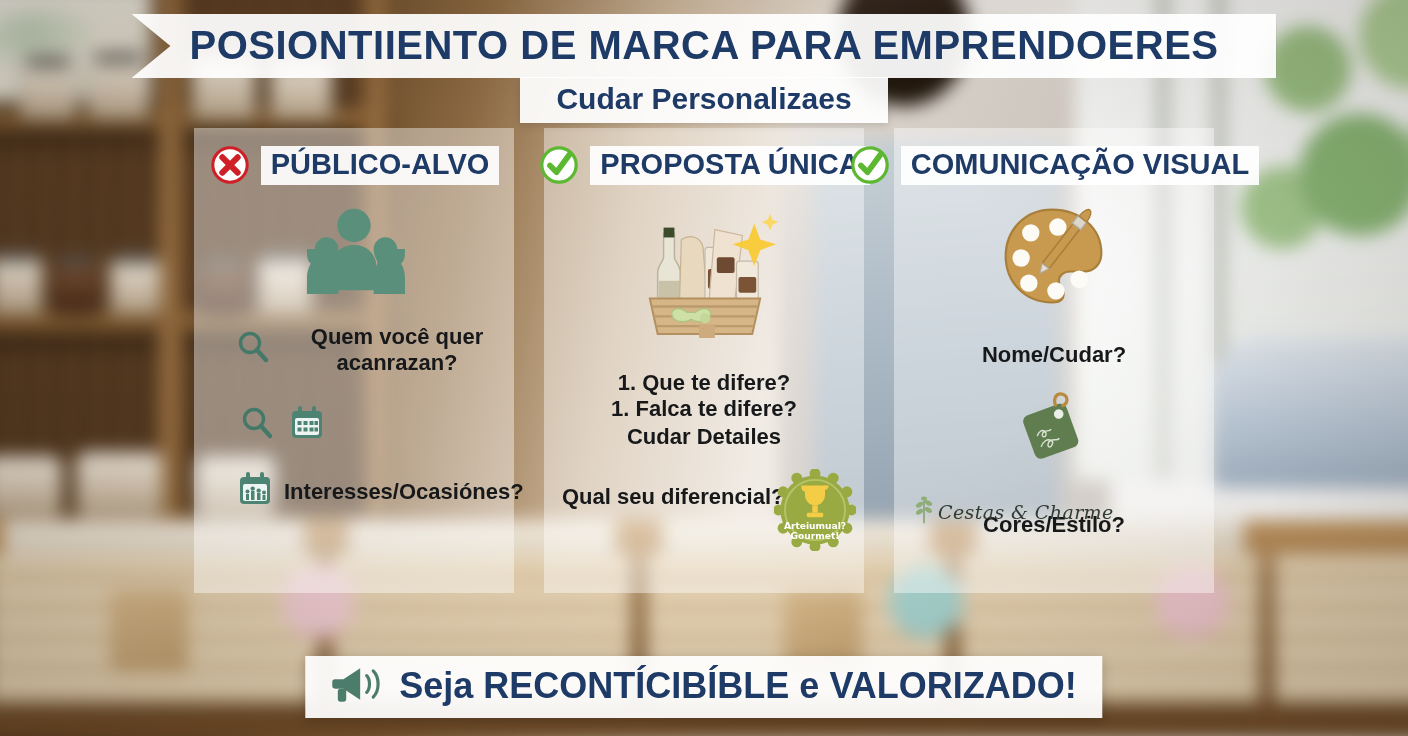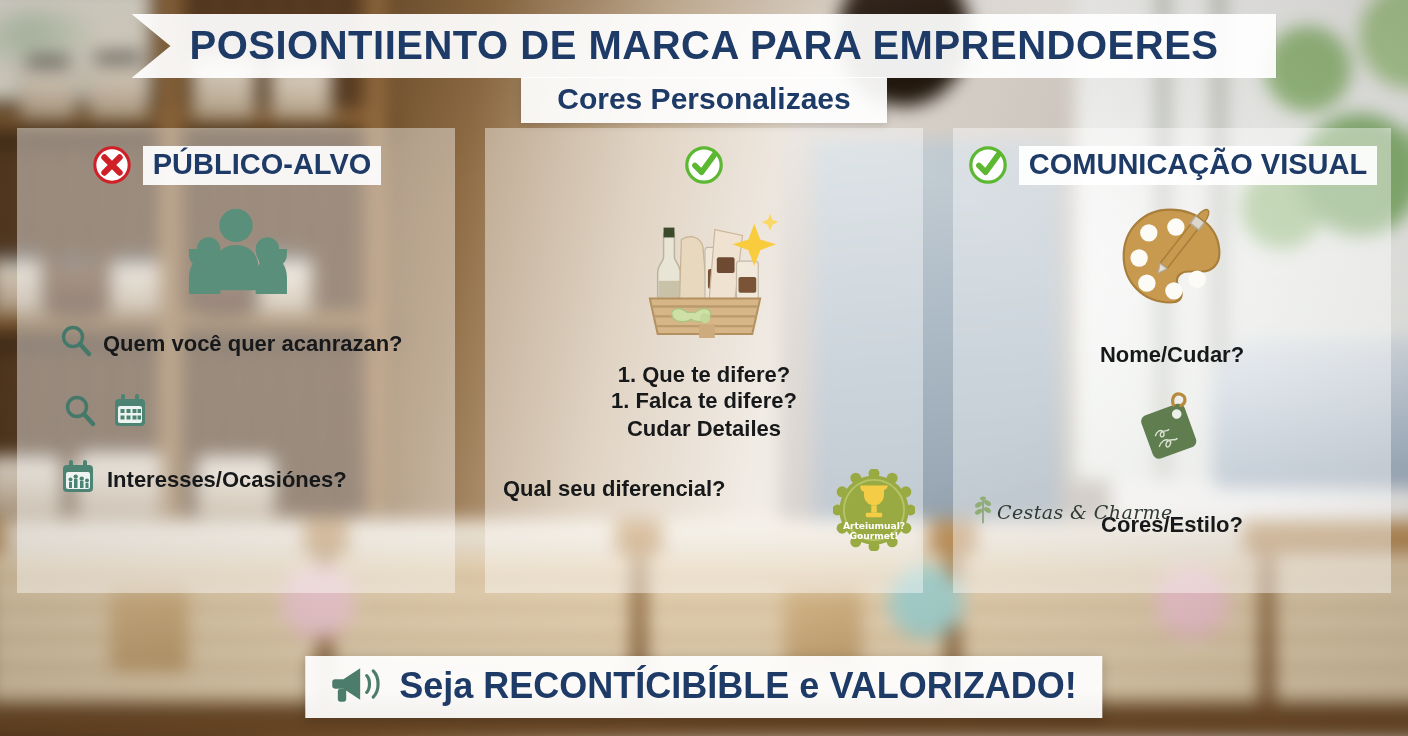"Cores Personalizaes" span { text: Cores -> Cudar }
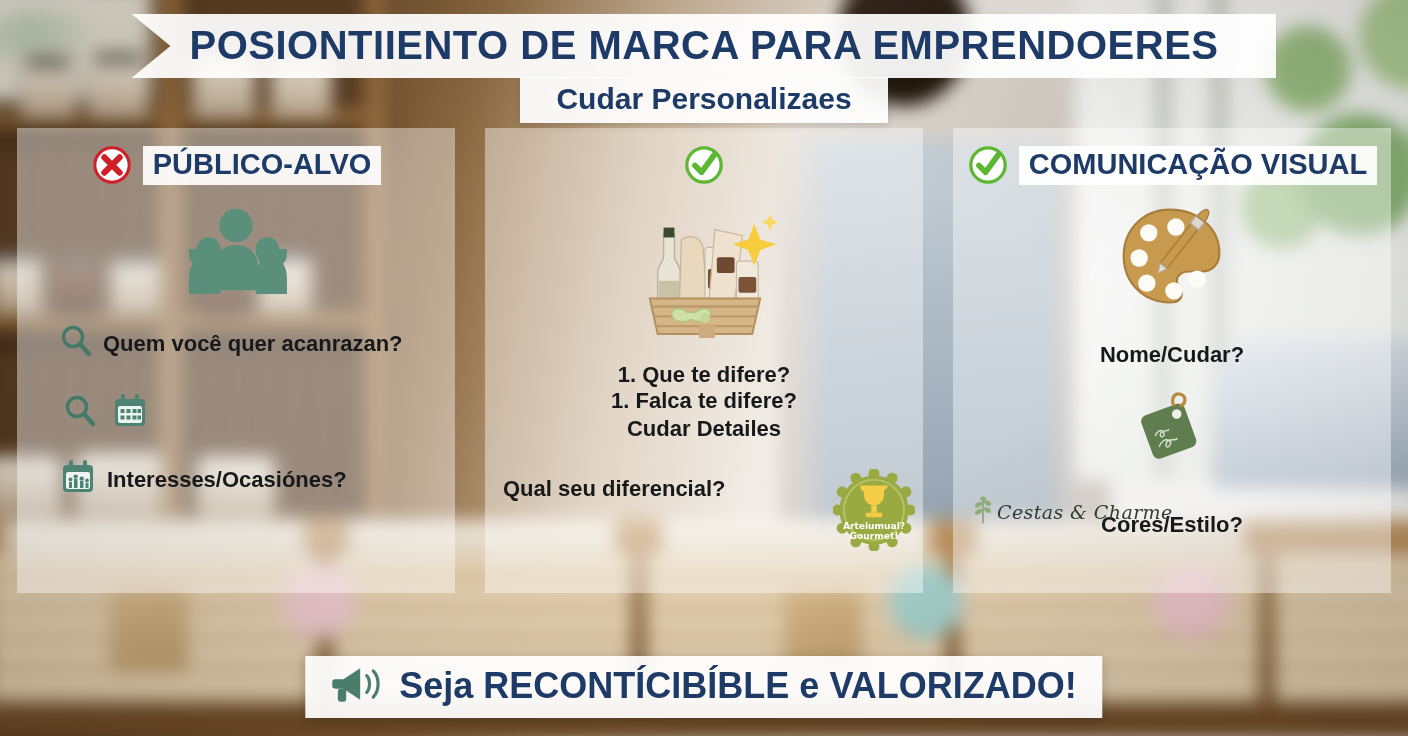"PÚBLICO-ALVO" .card { width: 438px -> 320px }
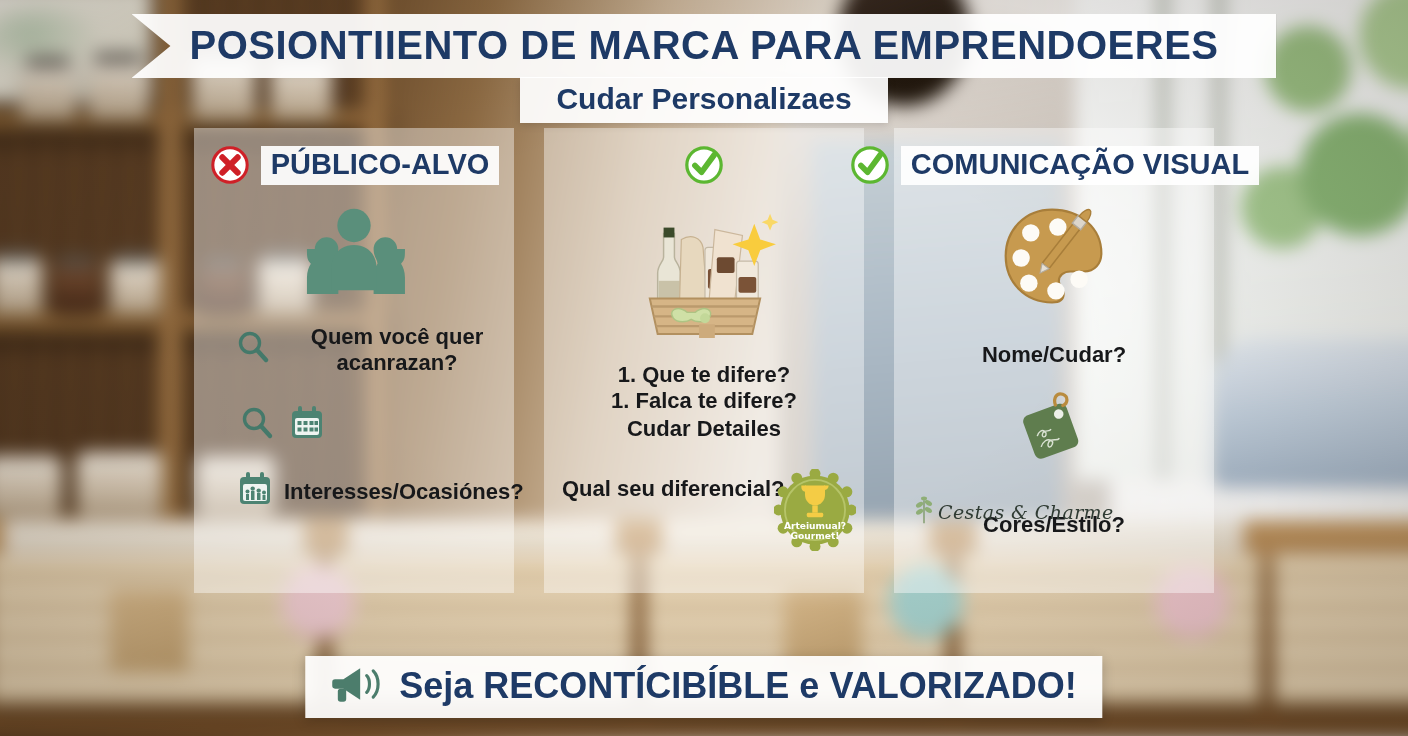"PROPOSTA ÚNICA" span.card-head-label { html: none -> <span>PROPOSTA ÚNICA</span> }
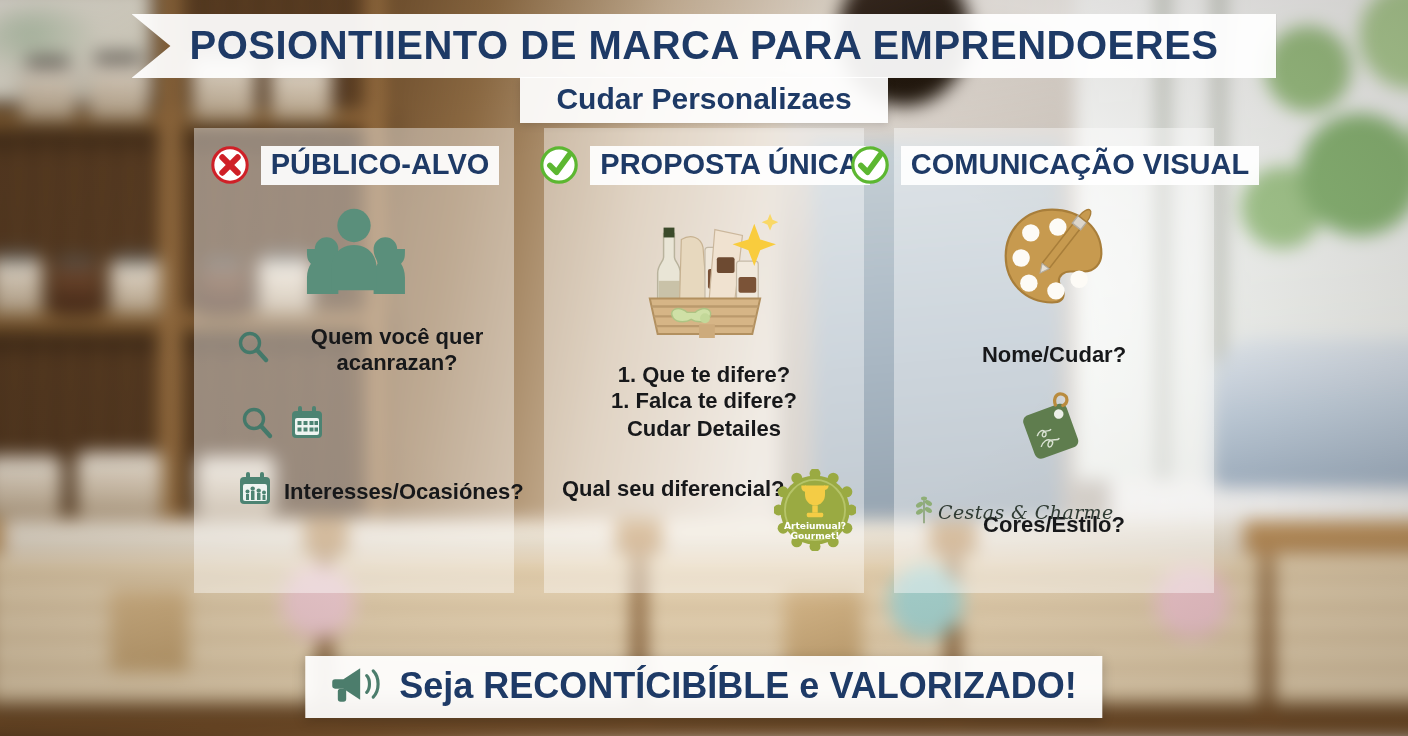"1. Que te difere?" #c2-row1 { margin-top: 20px -> 28px }
